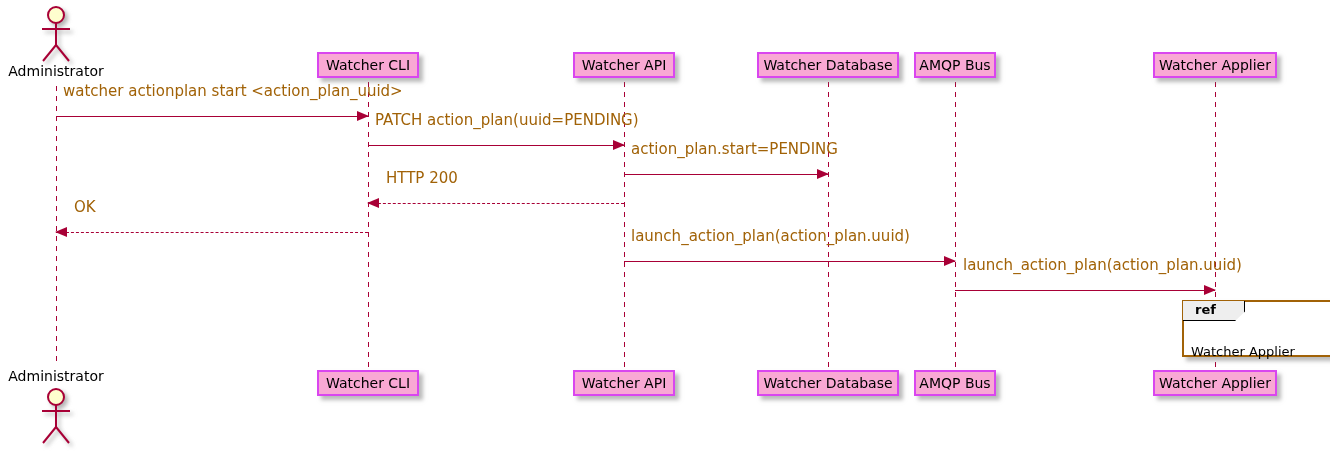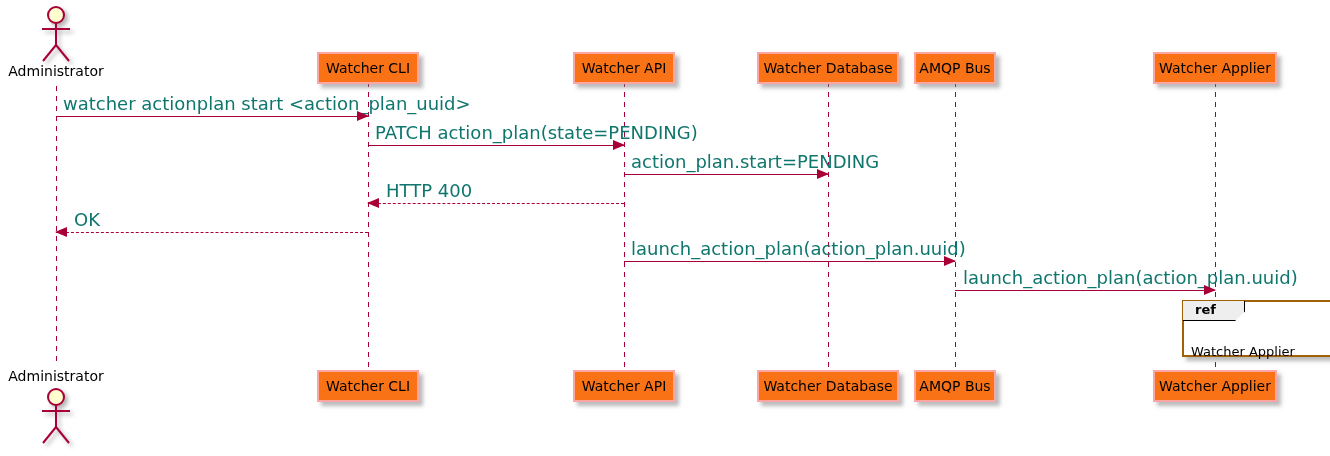"Watcher CLI" .pbox { background: #f97316 -> #f9a8d4; border: 2px solid #fca5a5 -> 2px solid #d946ef; height: 32px -> 26px }
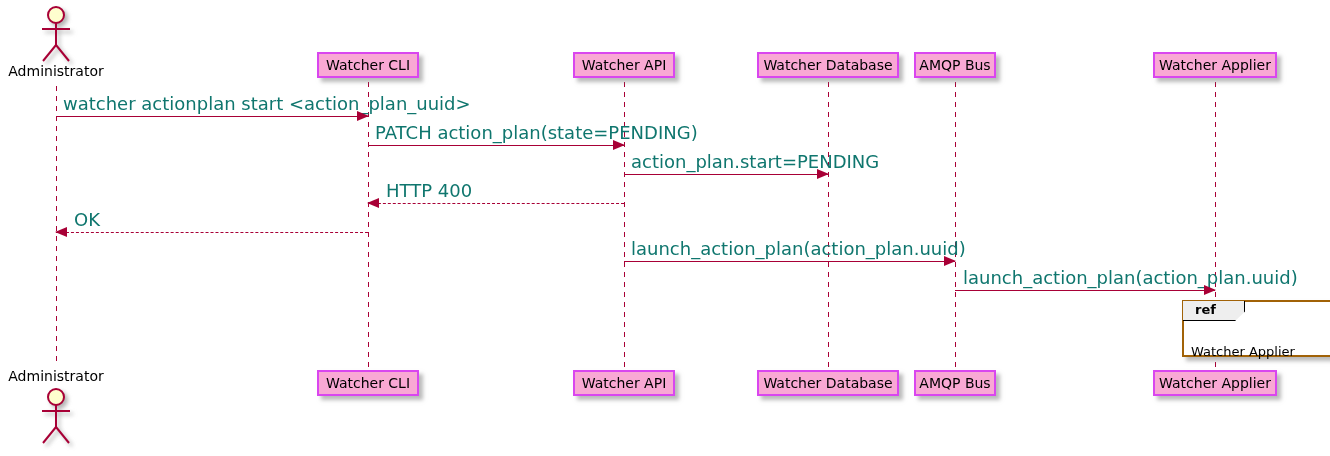"watcher actionplan start" .mlabel { bottom: 3px -> 17px; color: #0f766e -> #a16207; font-size: 18px -> 15px }
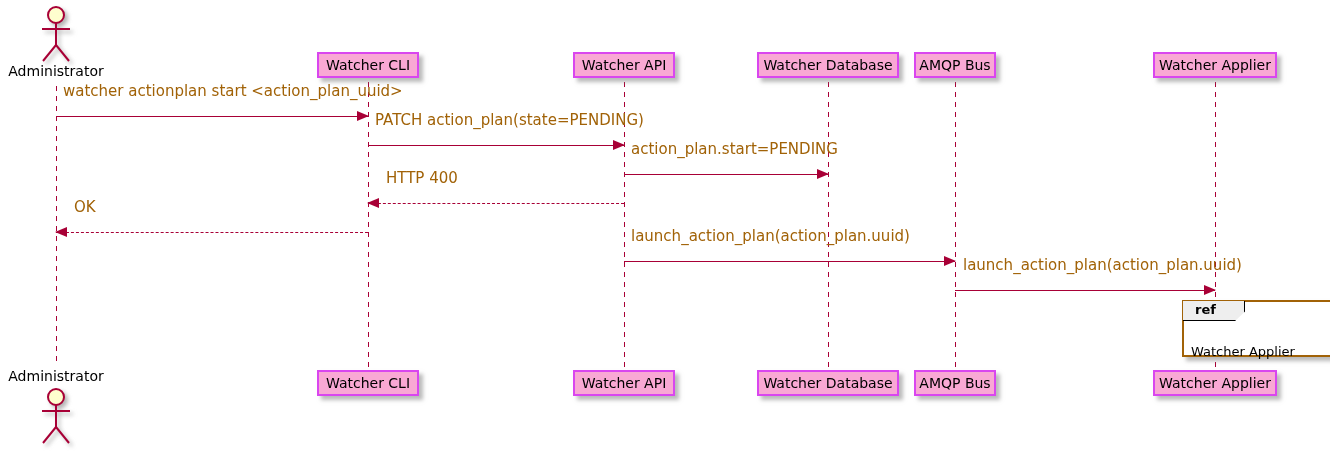"PATCH action_plan(state=PENDING)" span.mlabel { text: state -> uuid }
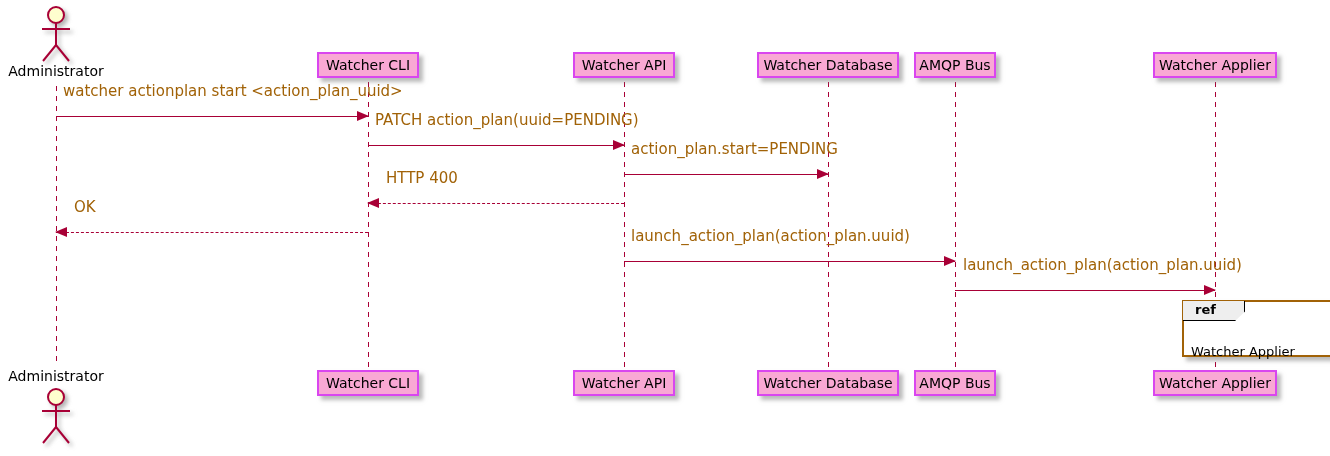"HTTP 400" span.mlabel { text: 400 -> 200 }
